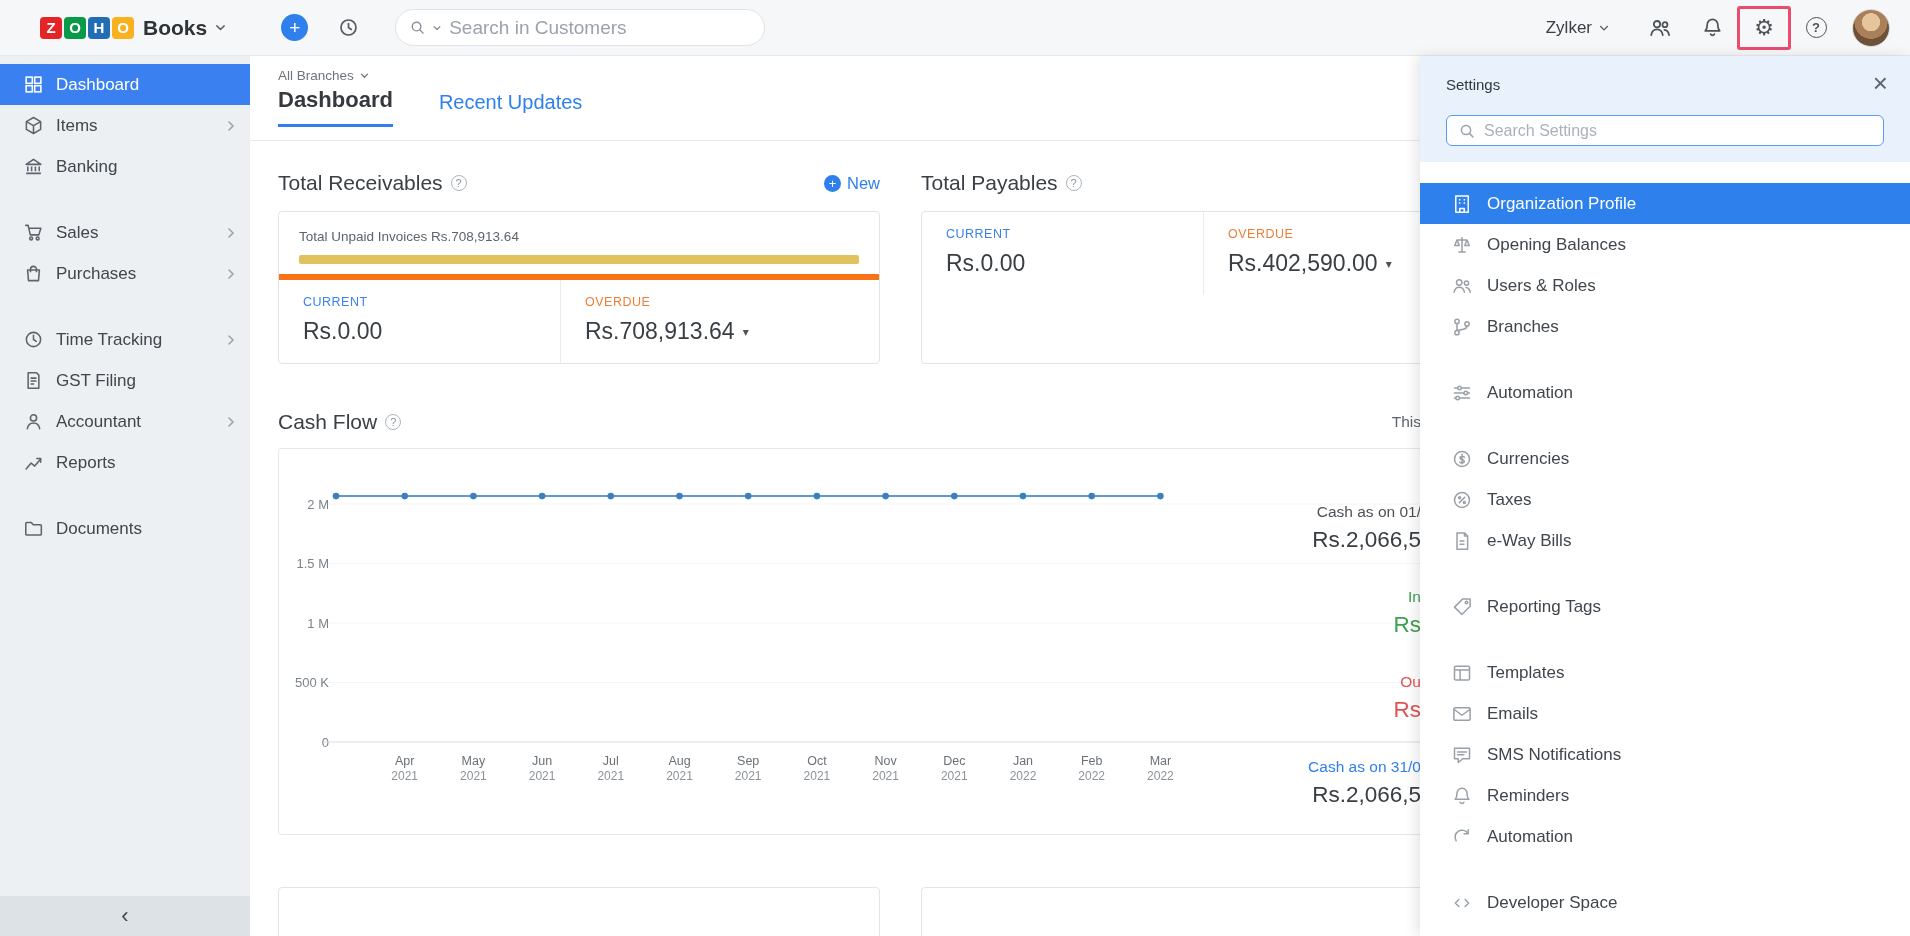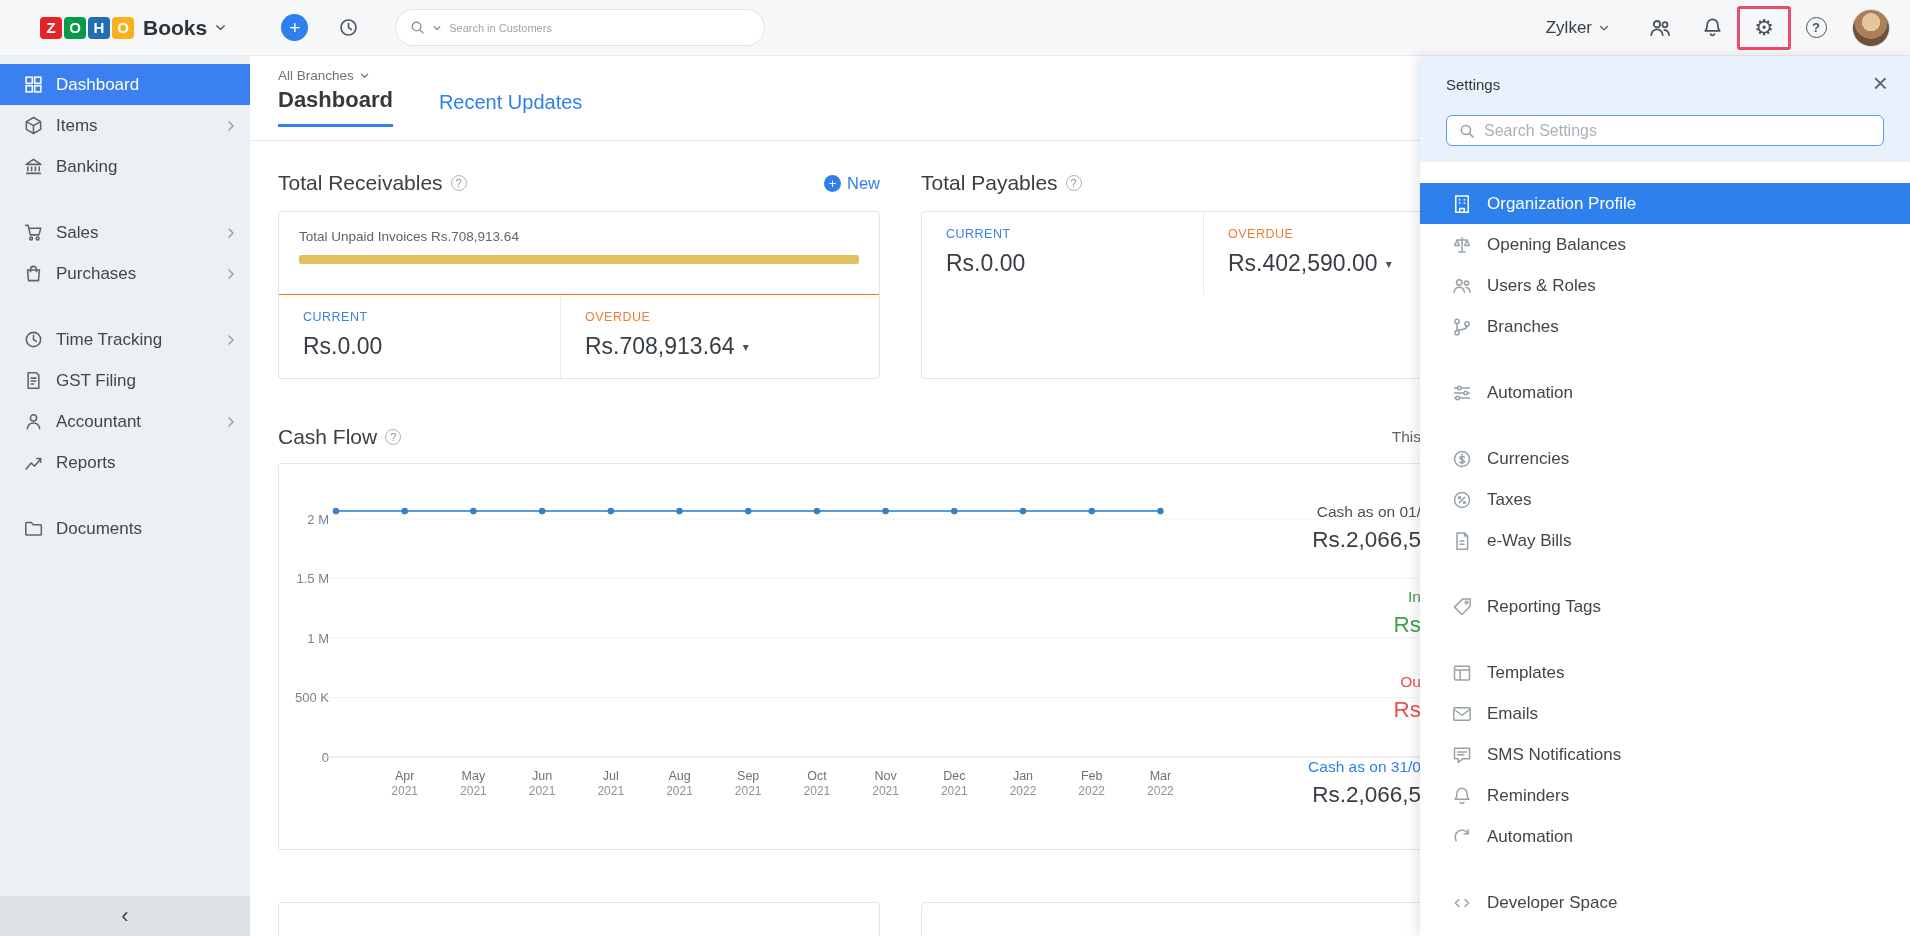"Search in Customers" .search-pill input { font-size: 11px -> 19px }
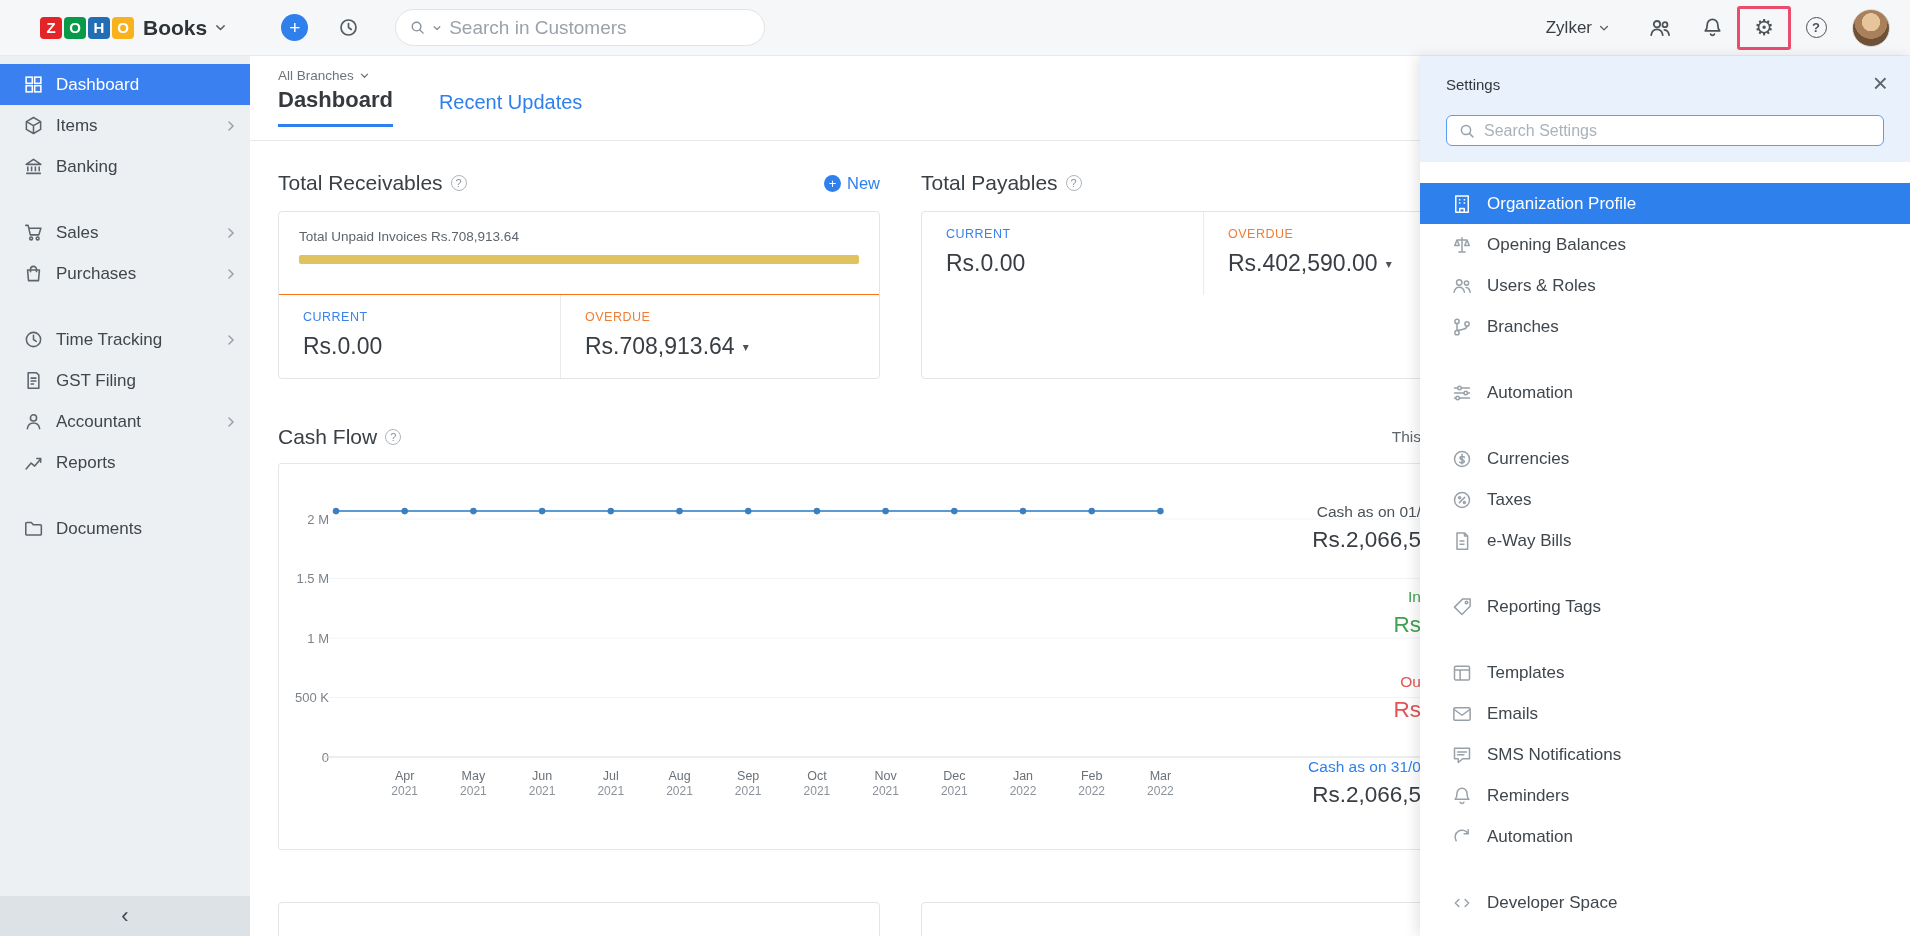"Total Unpaid Invoices Rs.708,913.64" .card-top { border-bottom: 1px solid #f97316 -> 6px solid #f97316; padding: 17px 20px 30px -> 17px 20px 10px }
